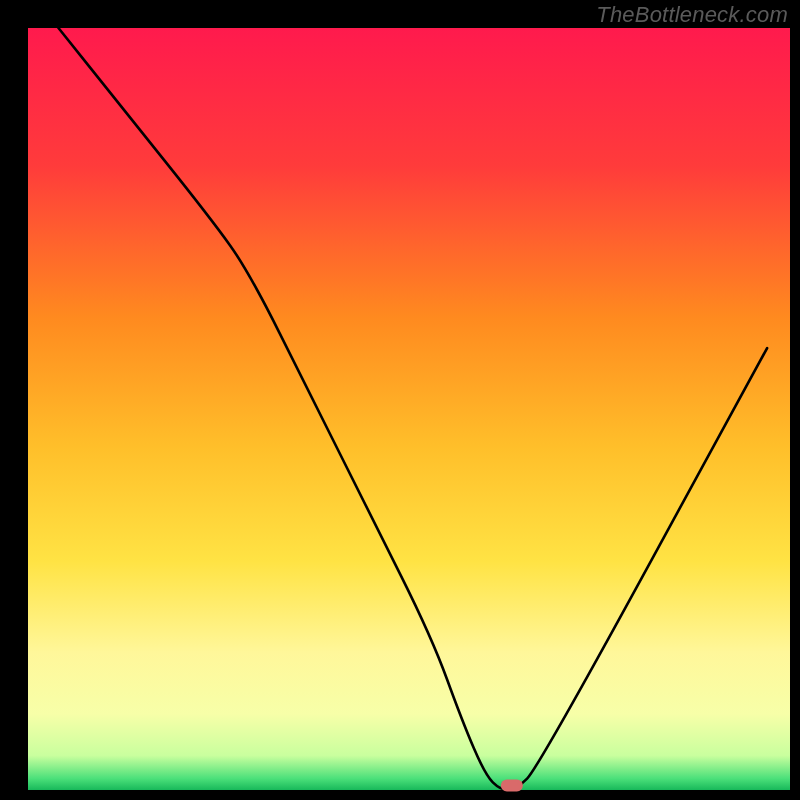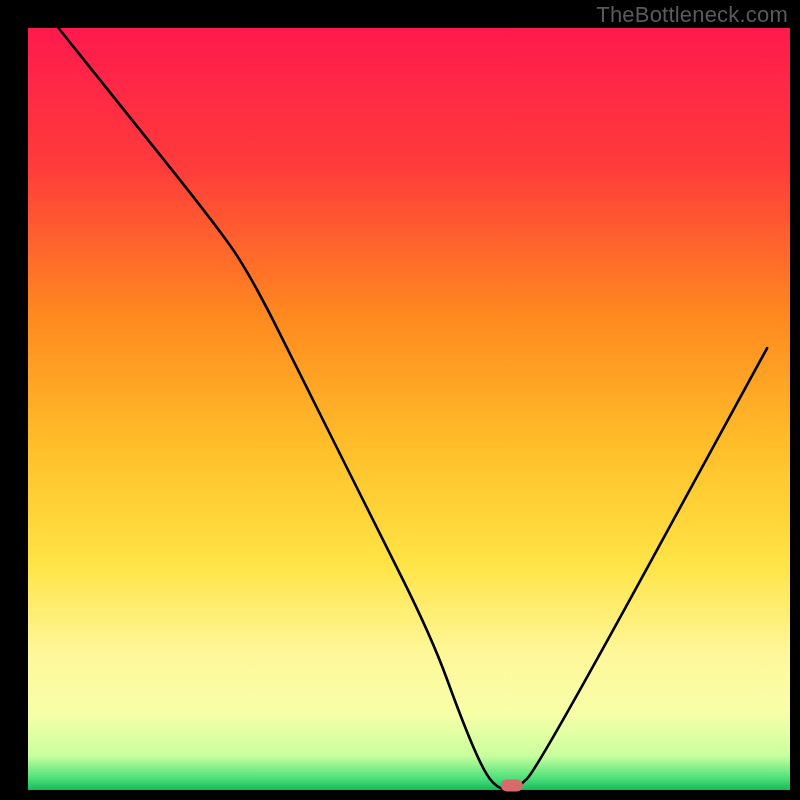"TheBottleneck.com" .chart-container { font-style: none -> italic }
